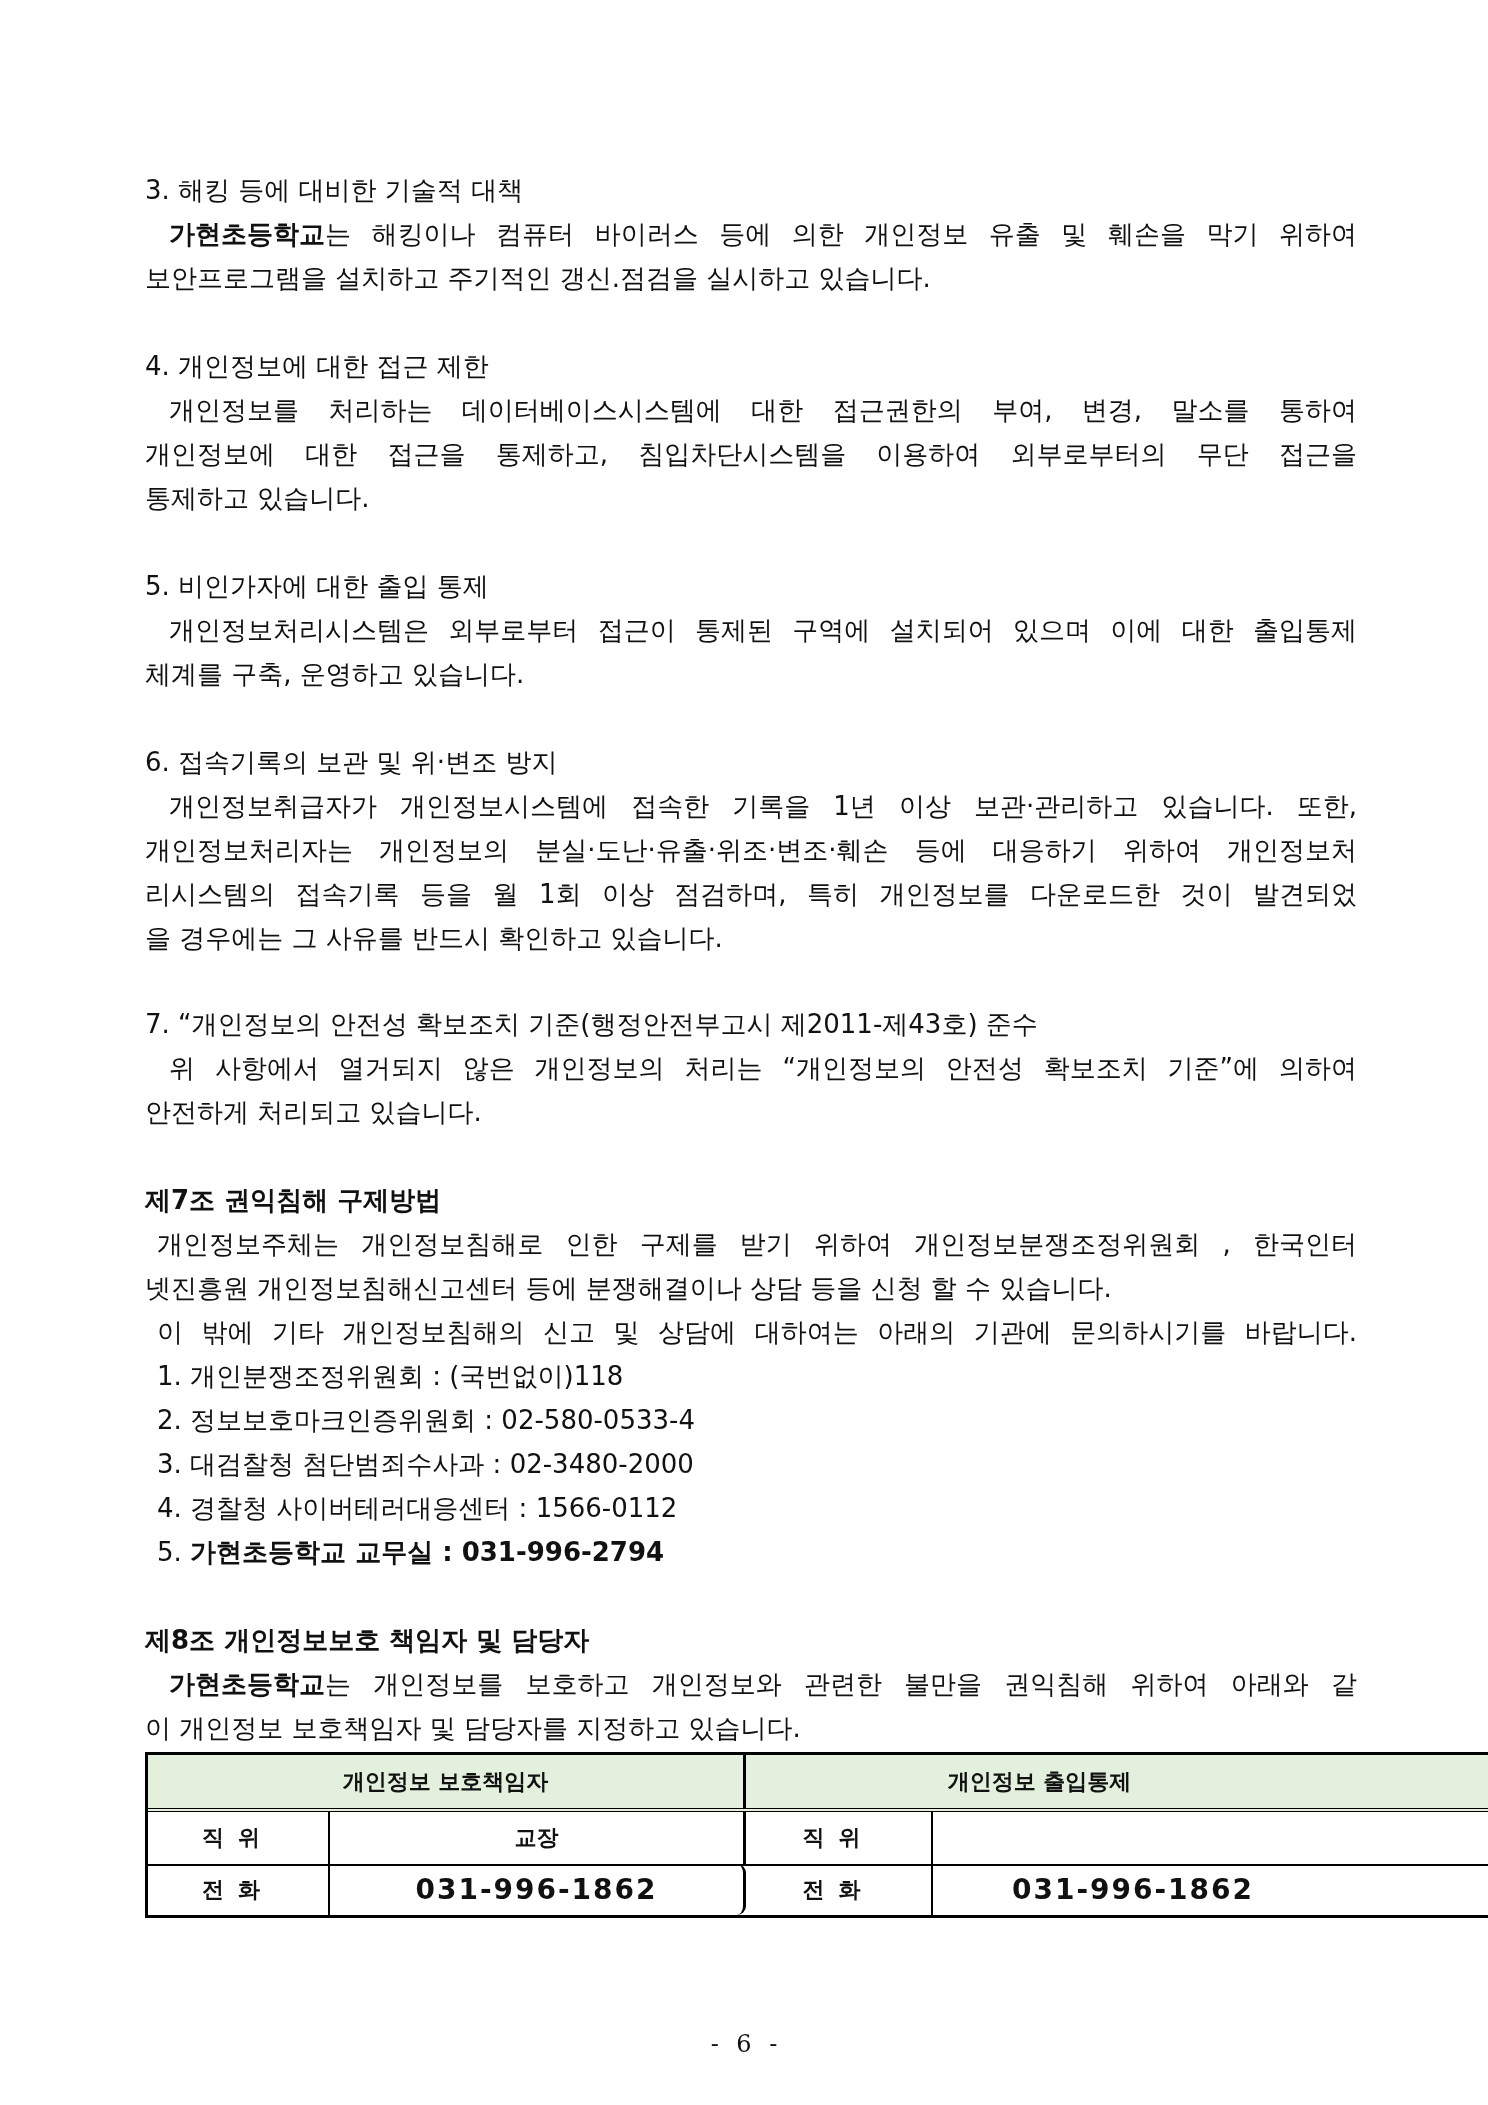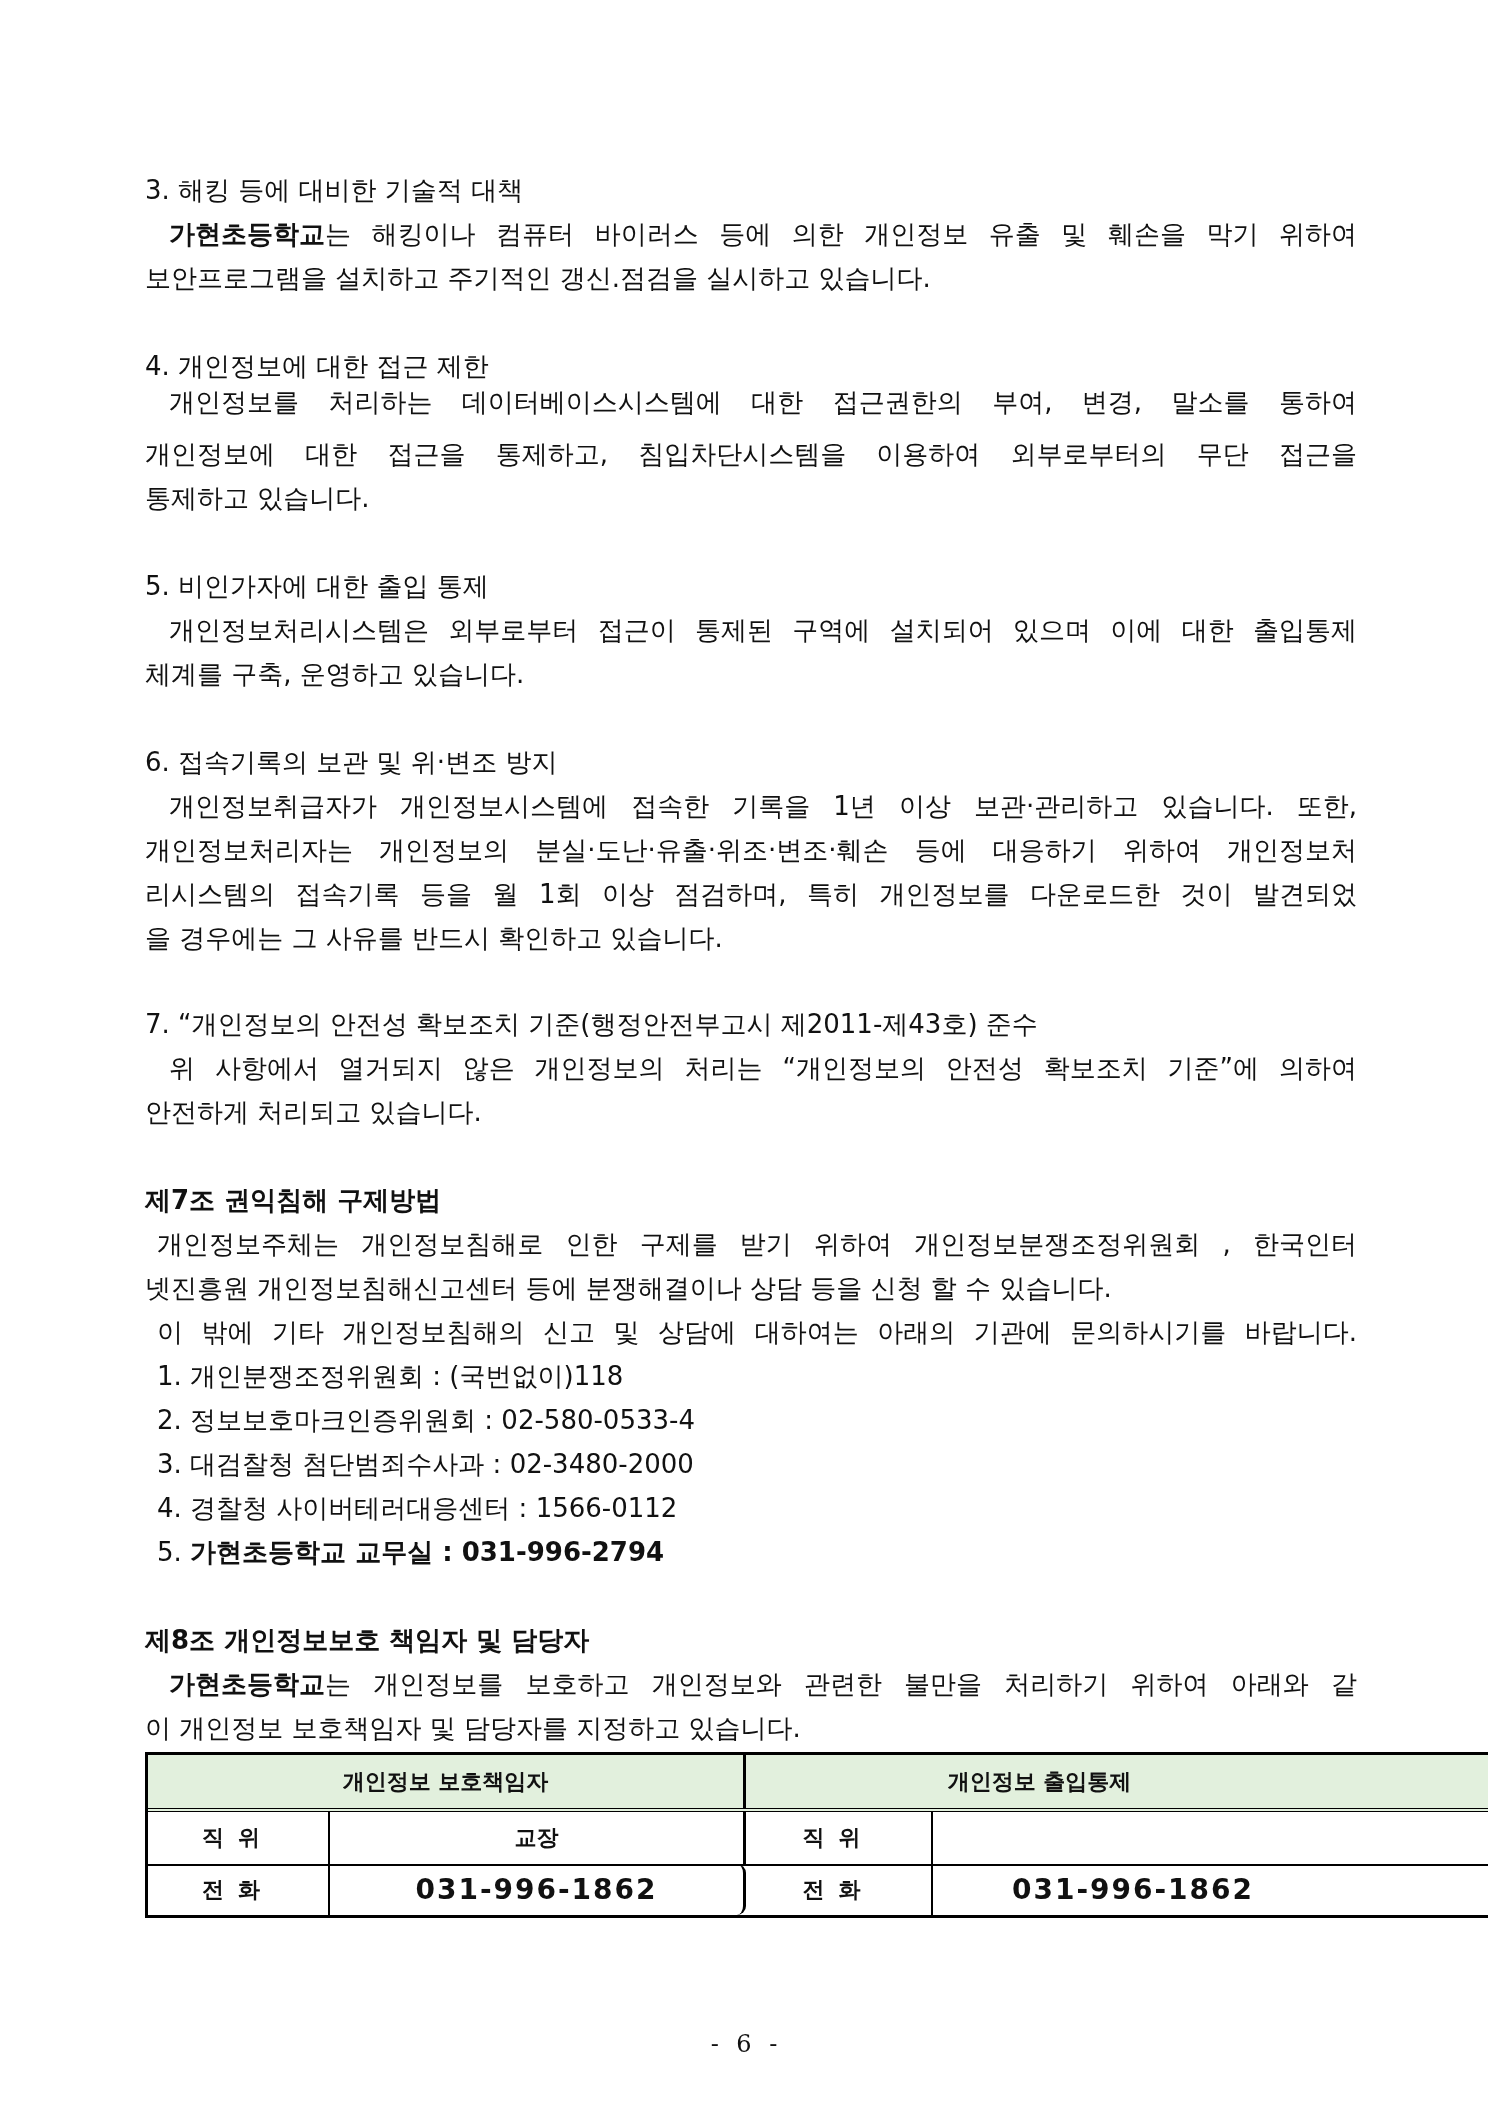"개인정보를 처리하는 데이터베이스시스템에 대한 접근권한의" div.line { top: 380px -> 388px }
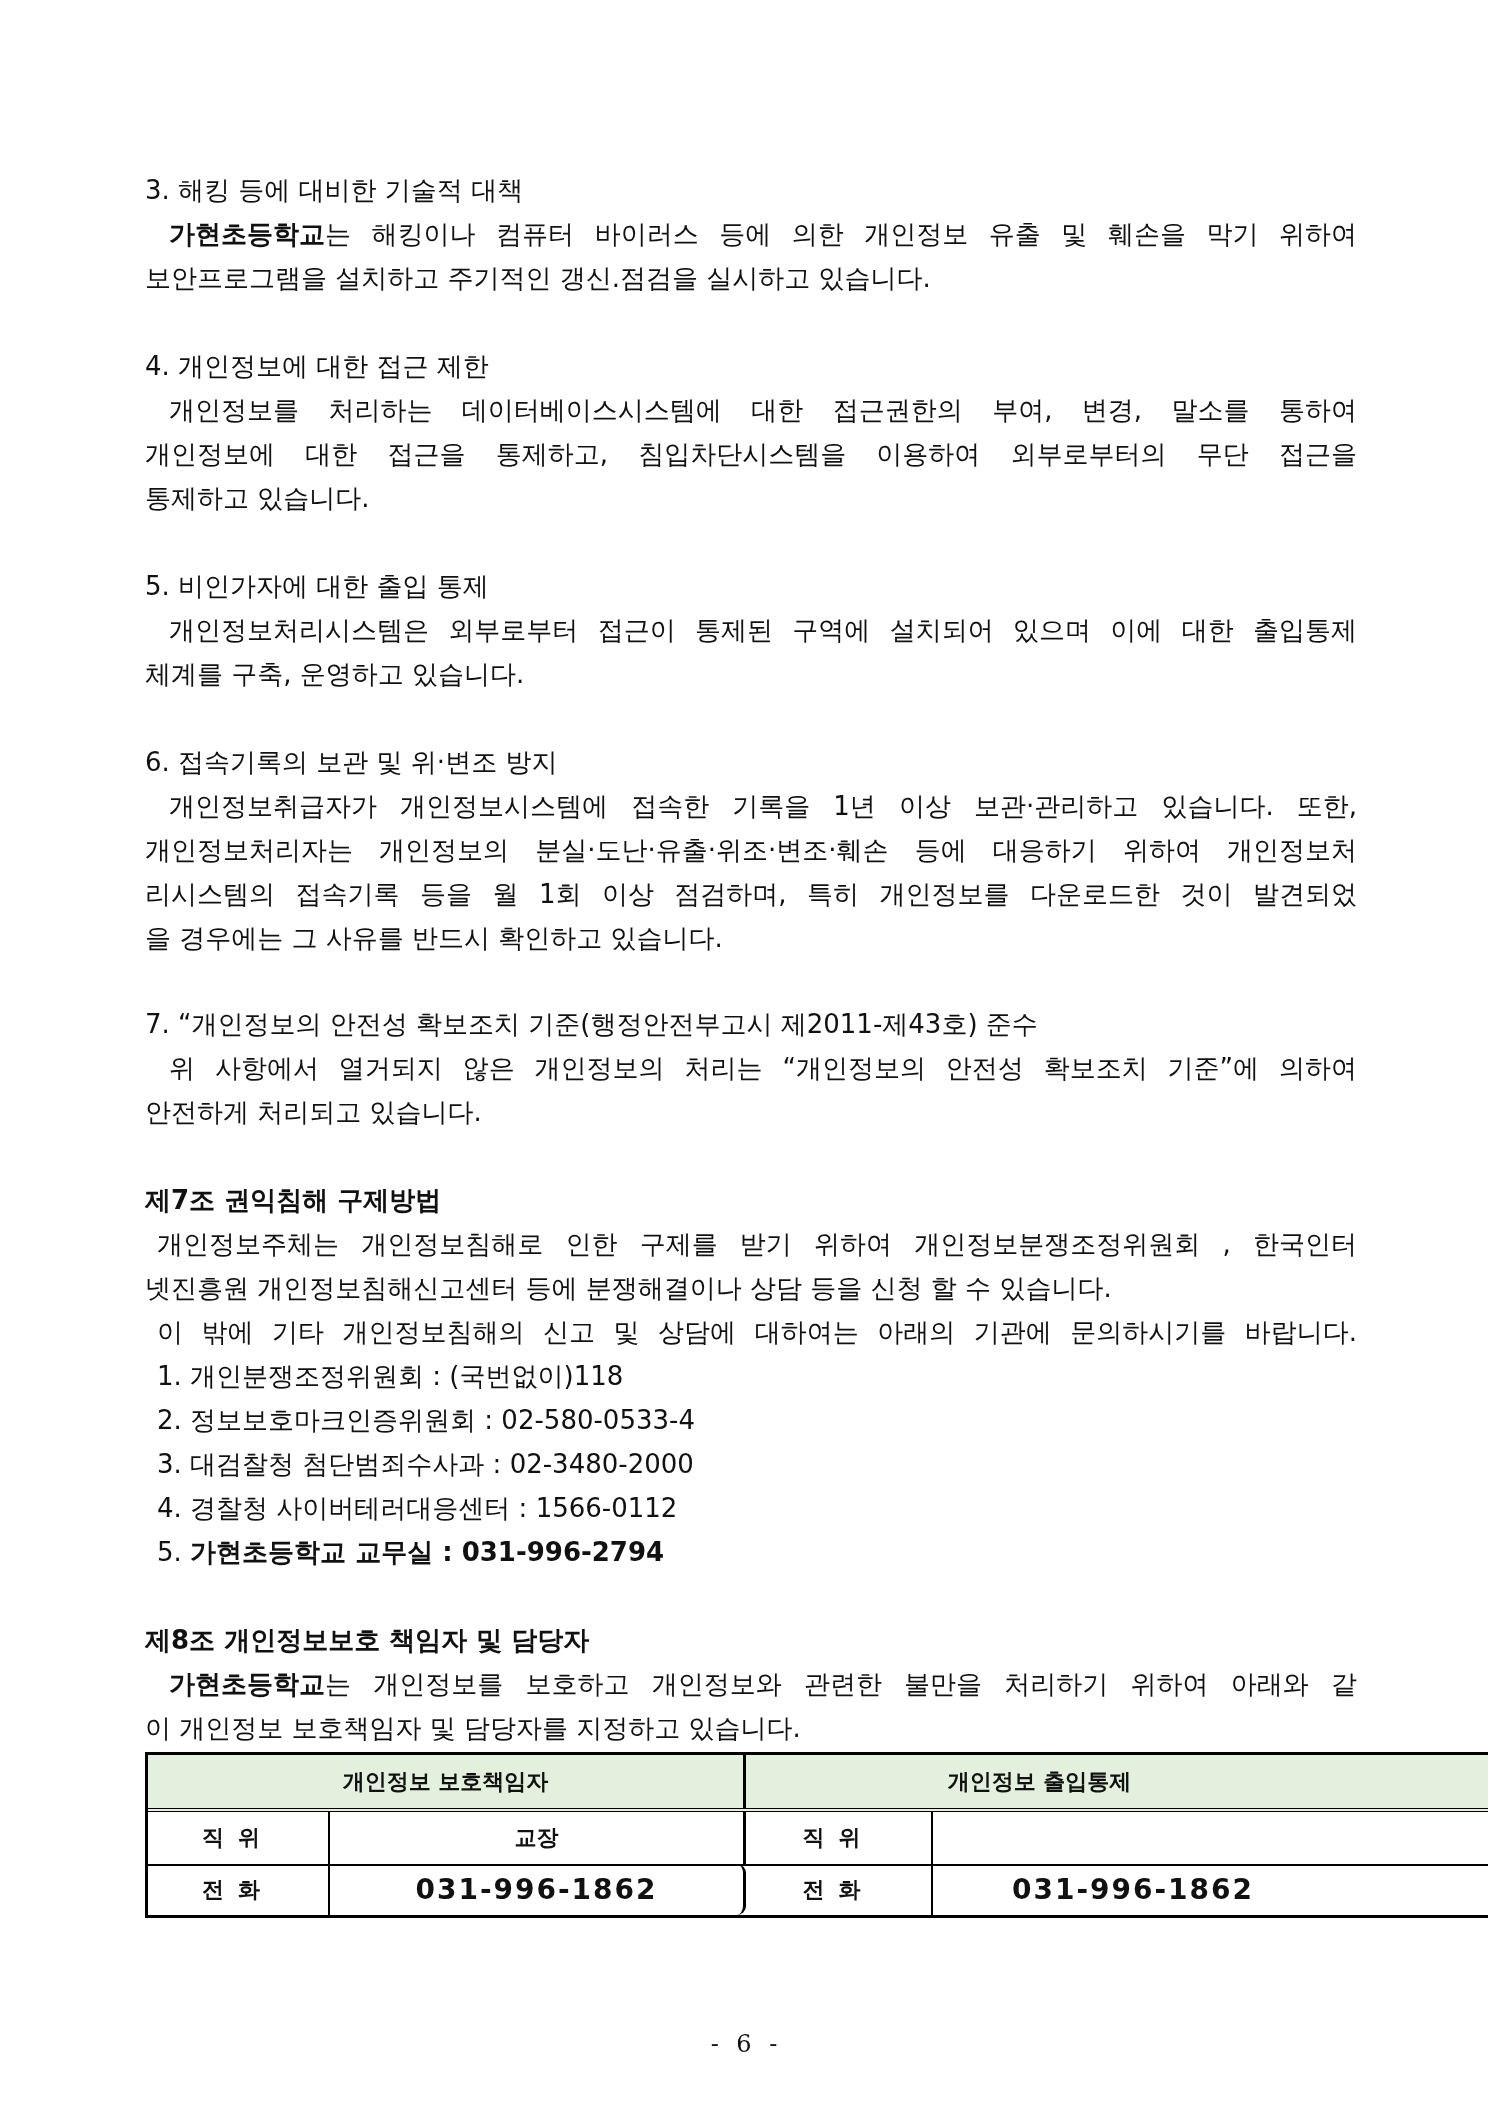"는 개인정보를 보호하고 개인정보와 관련한" span { text: 처리하기 -> 권익침해 }
